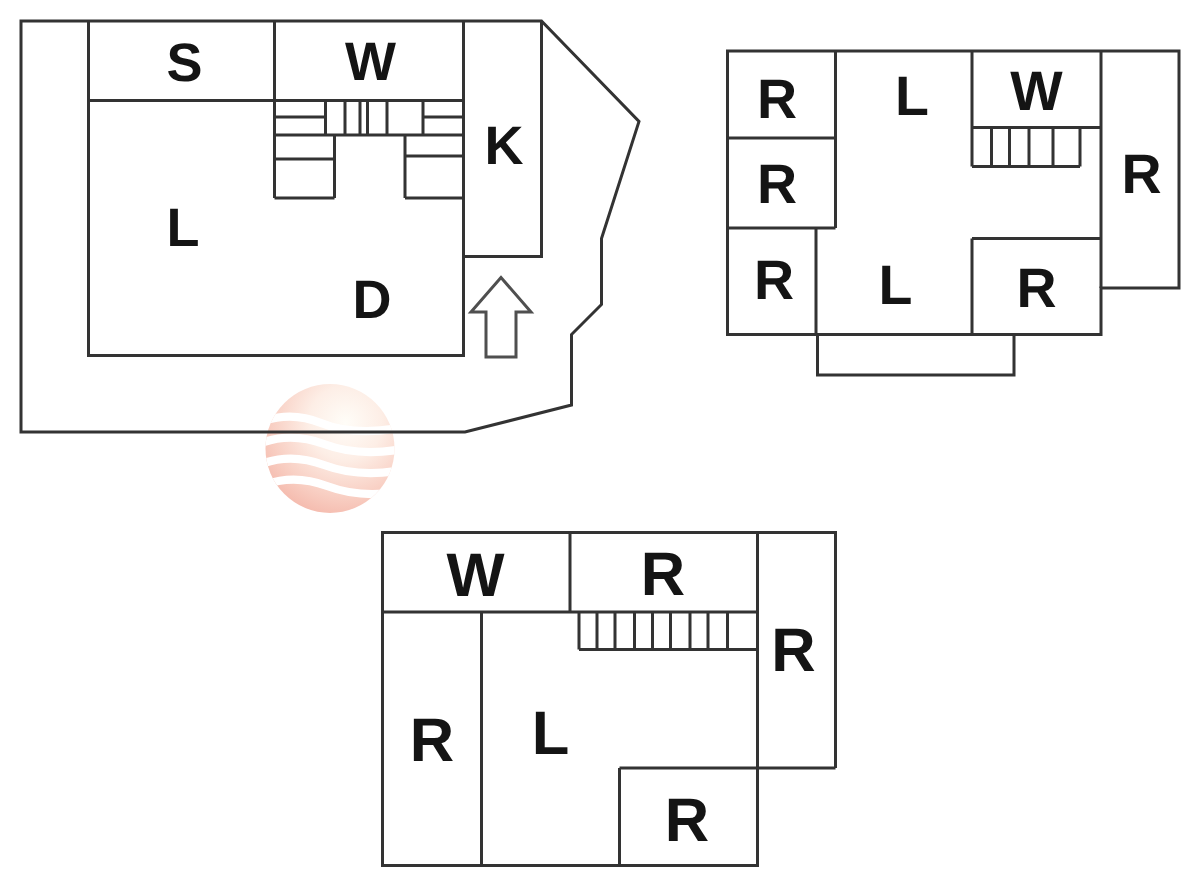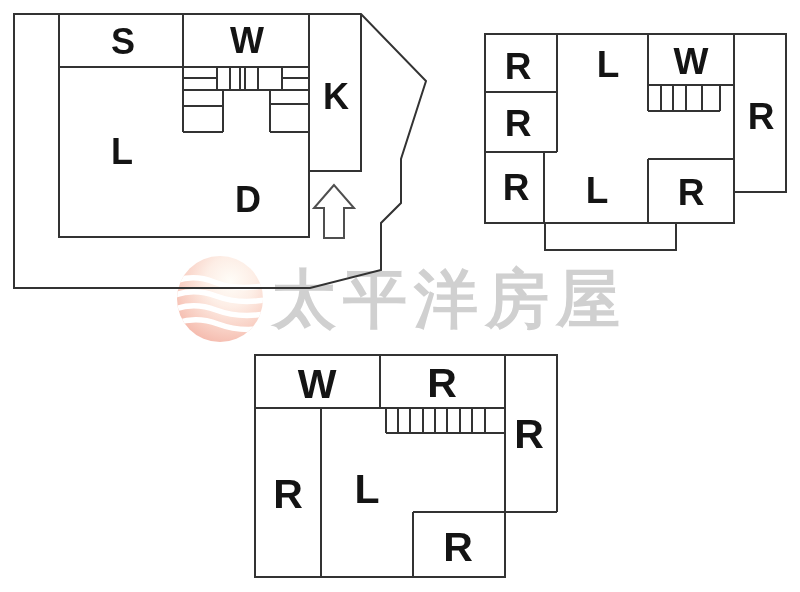"太平洋房屋" div.wm-text { html: <div>太平洋房屋</div> -> none }
